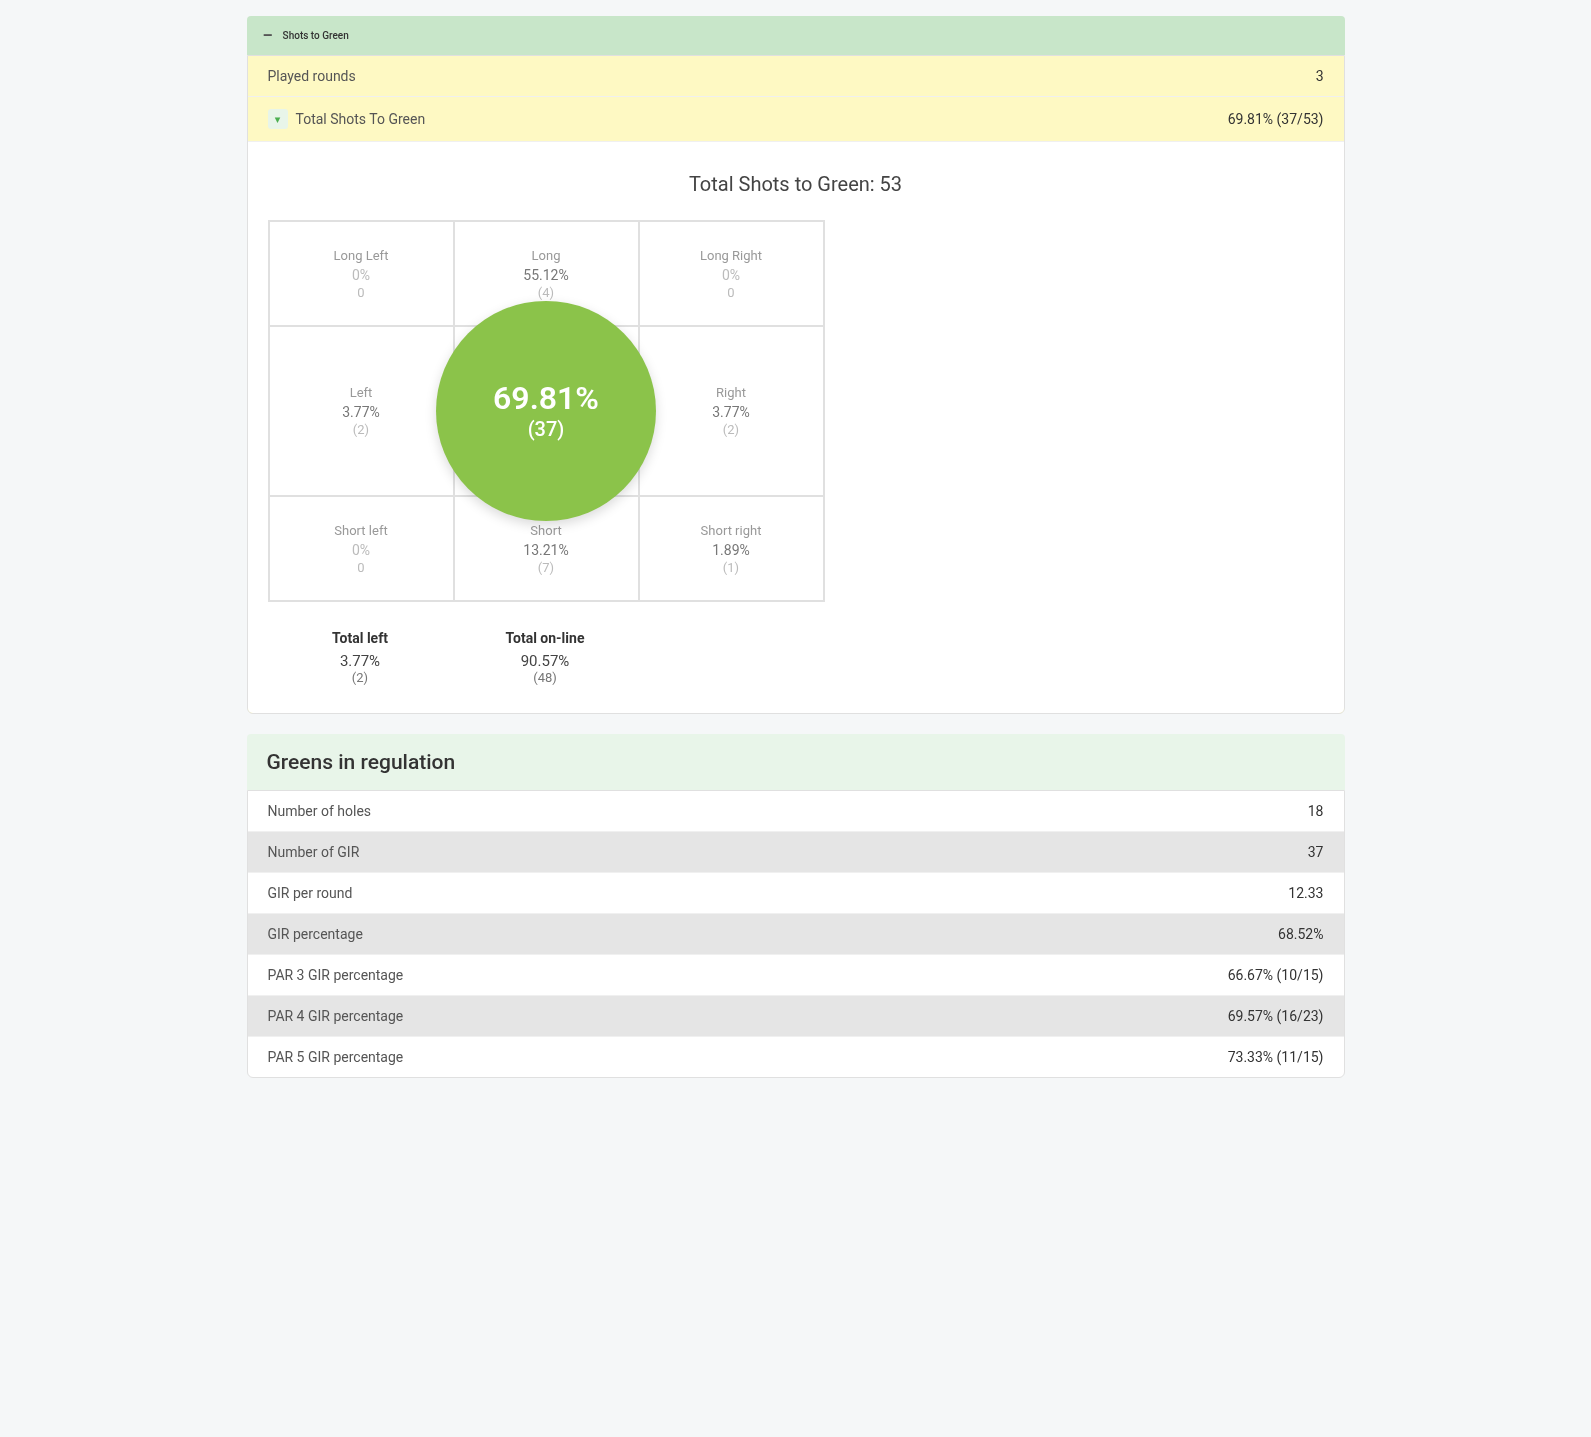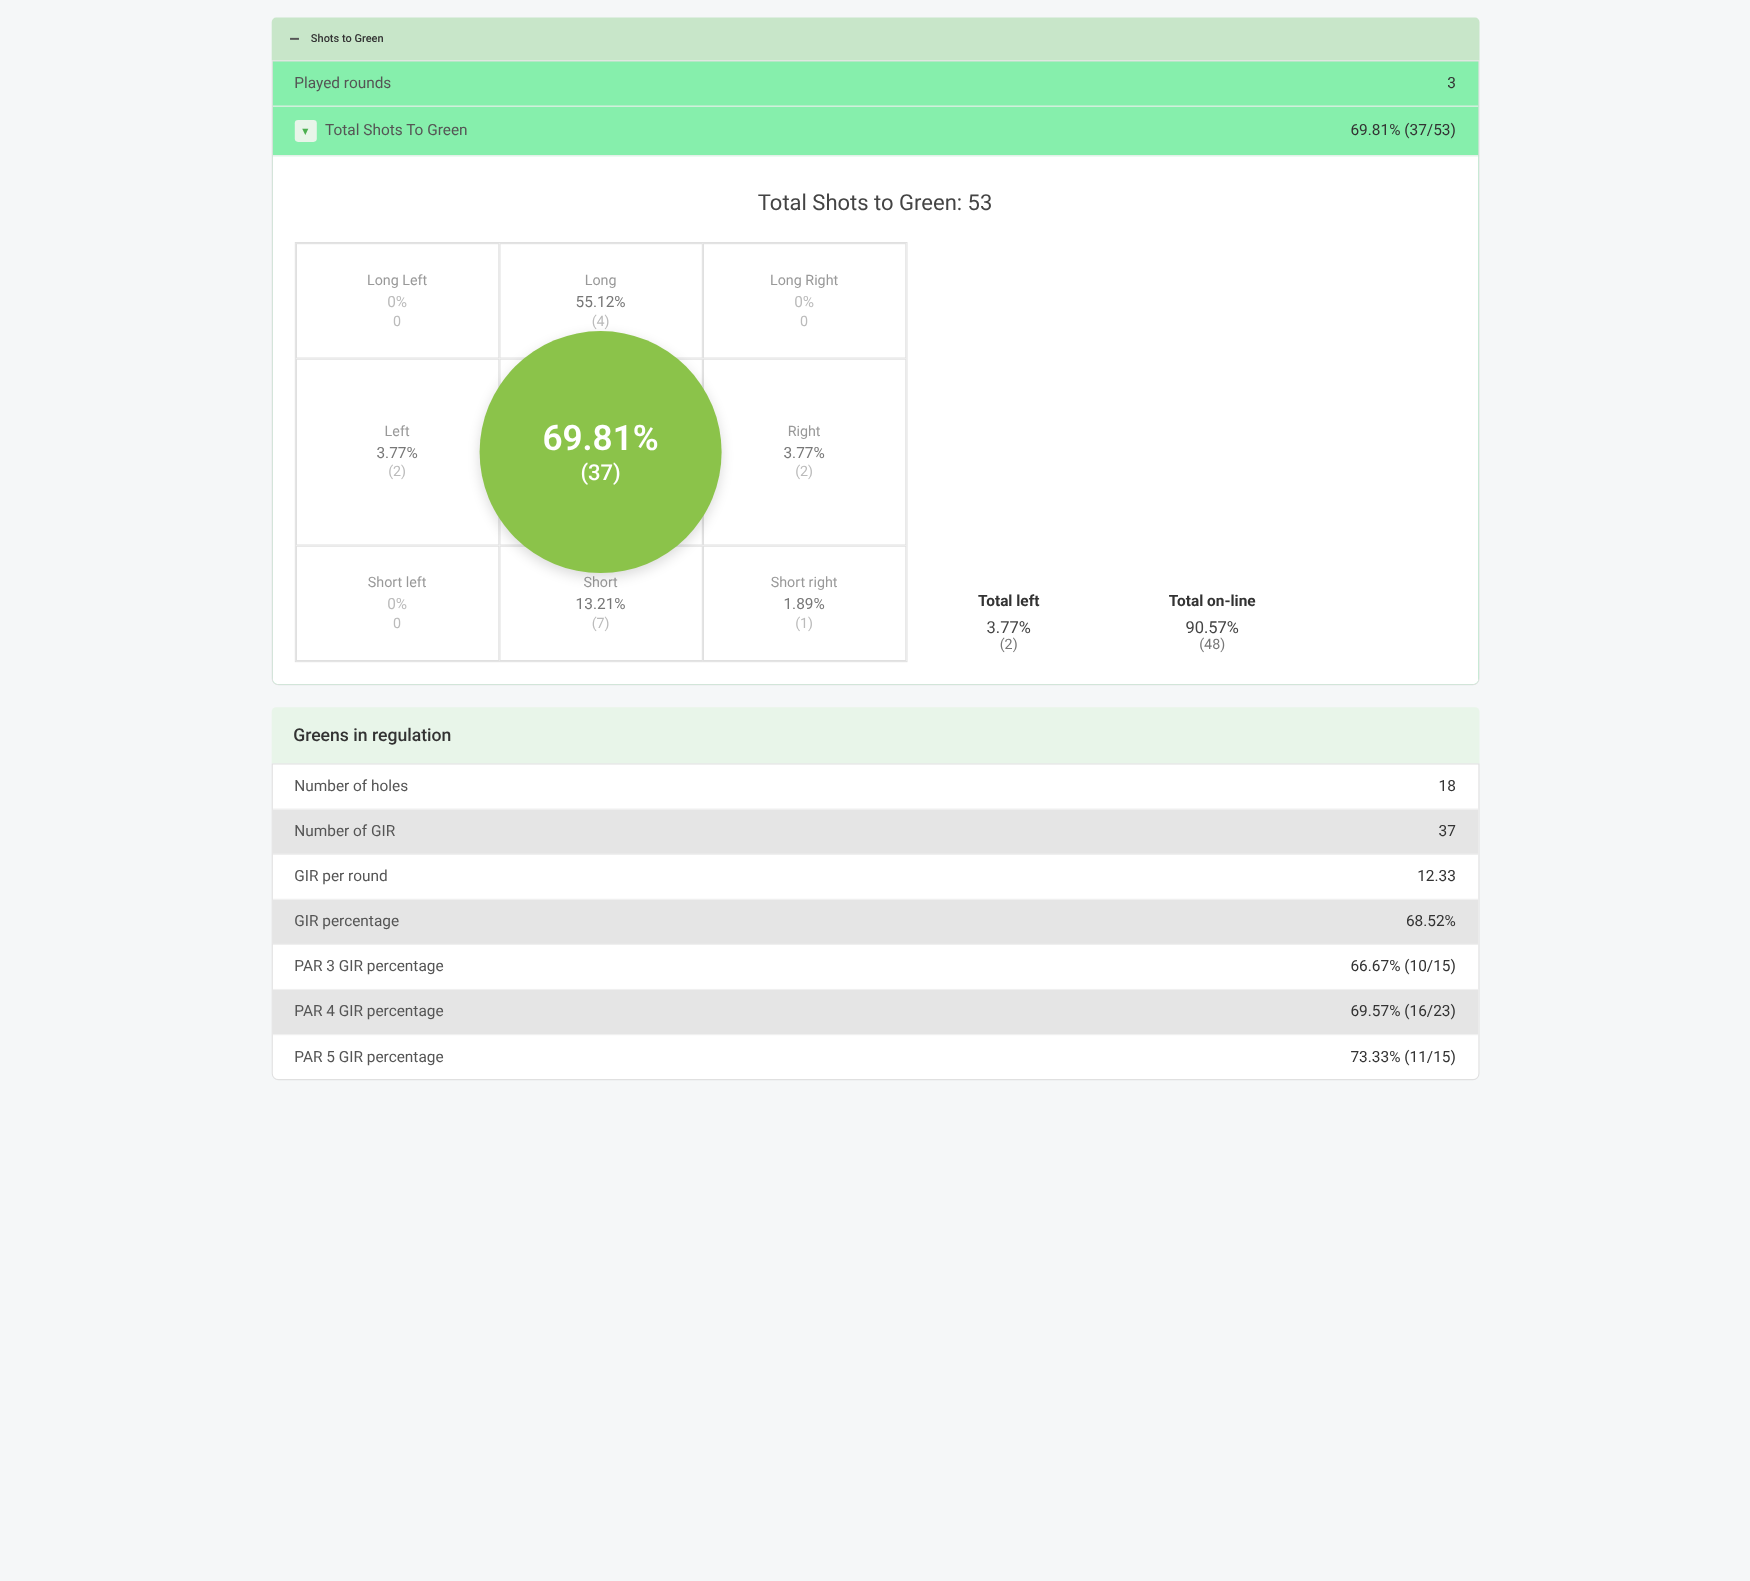"Played rounds" .stats-card { background: #86efac -> #fef9c3 }
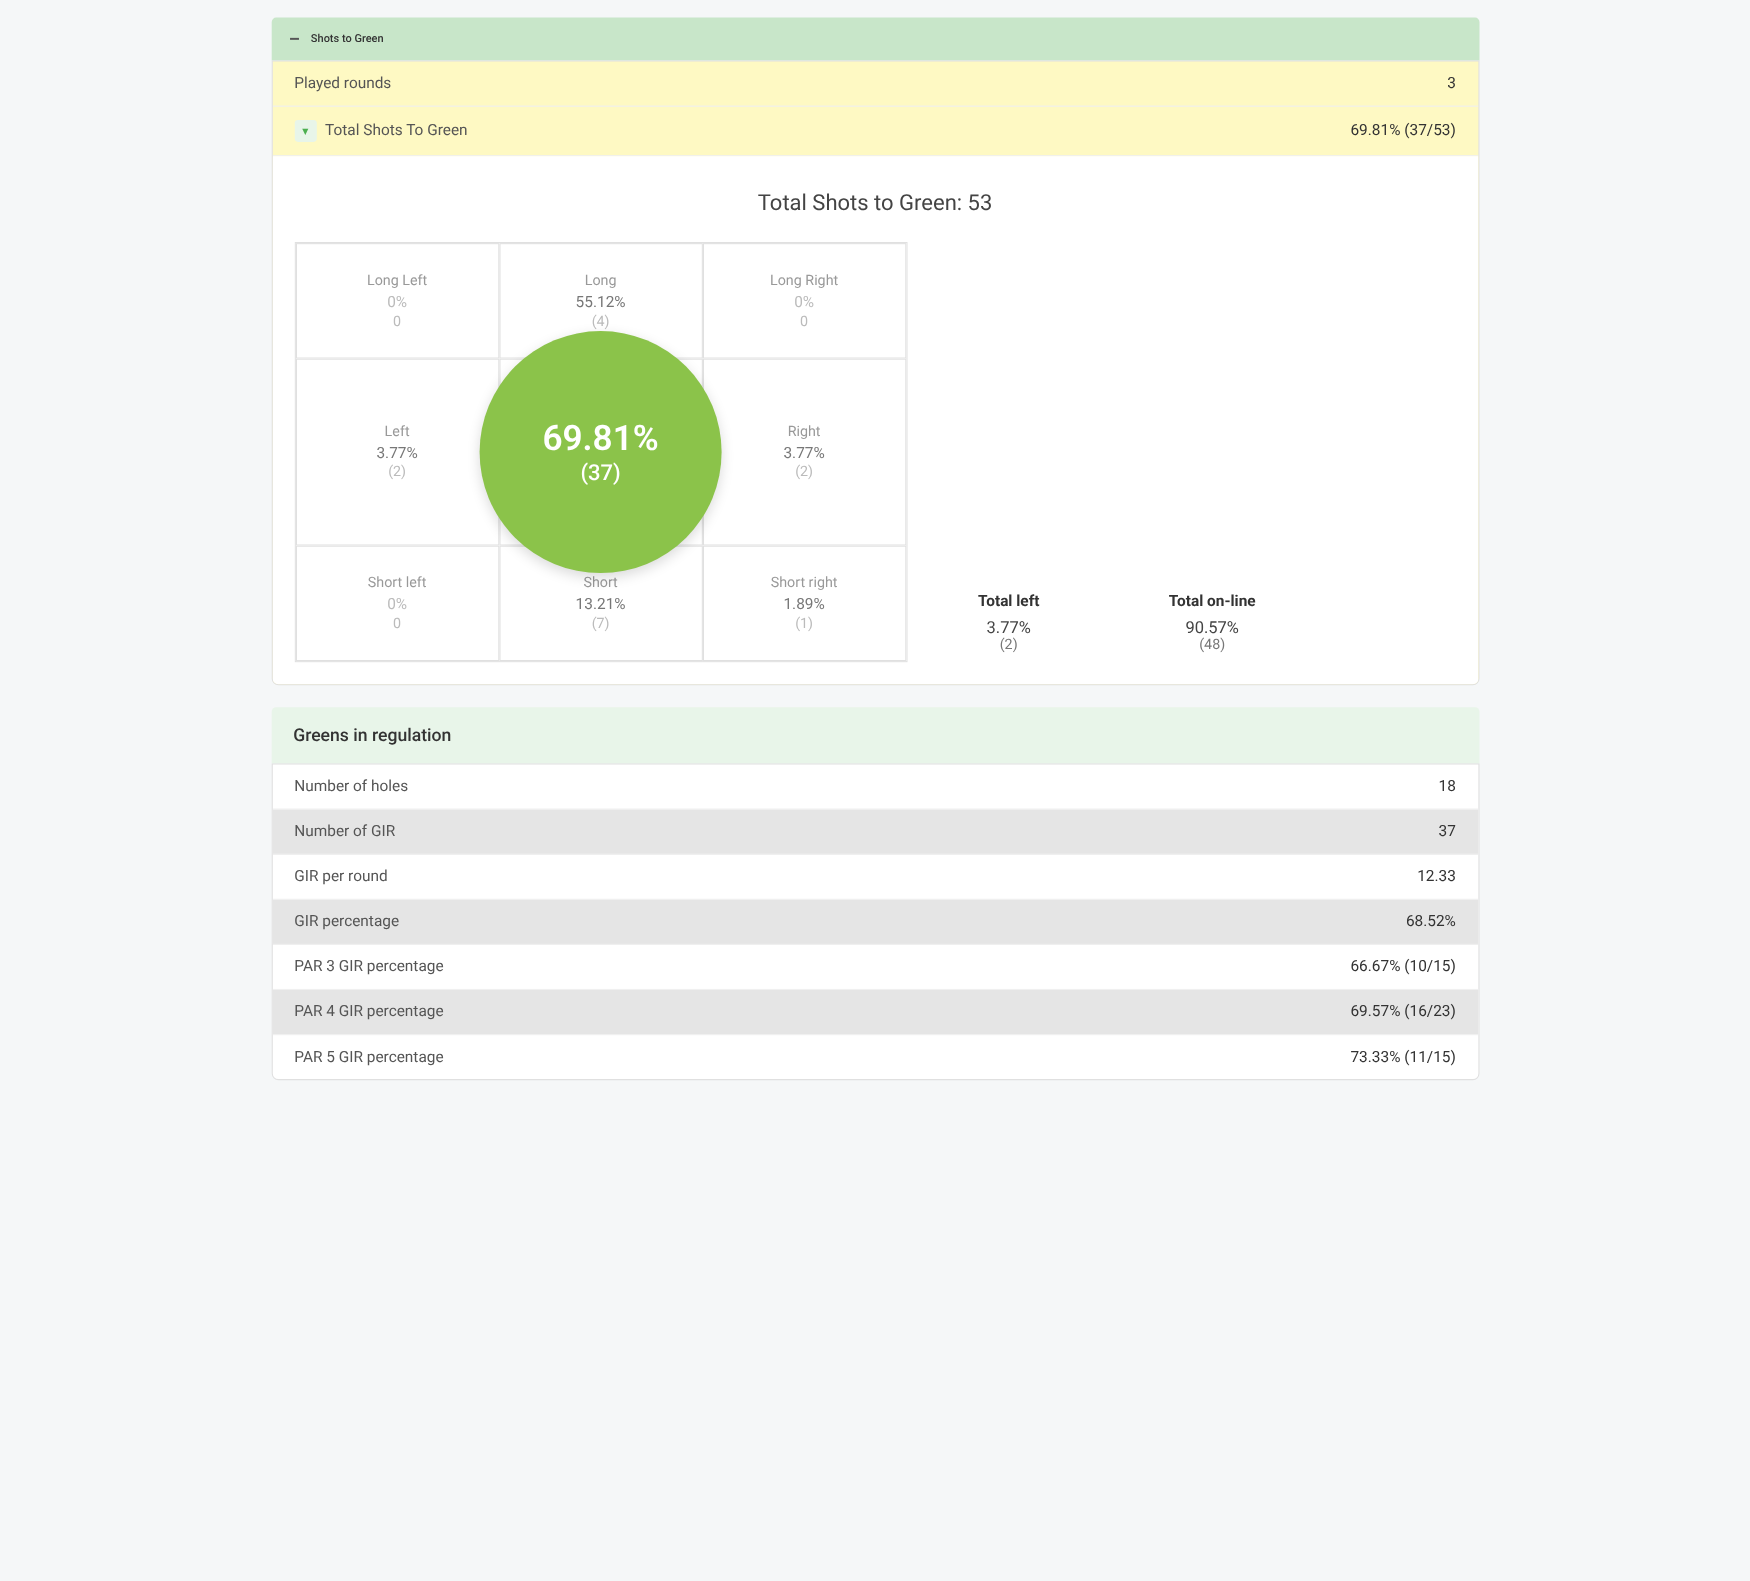"Long Left" .grid-chart-container { align-items: flex-end -> flex-start; flex-direction: row -> column }
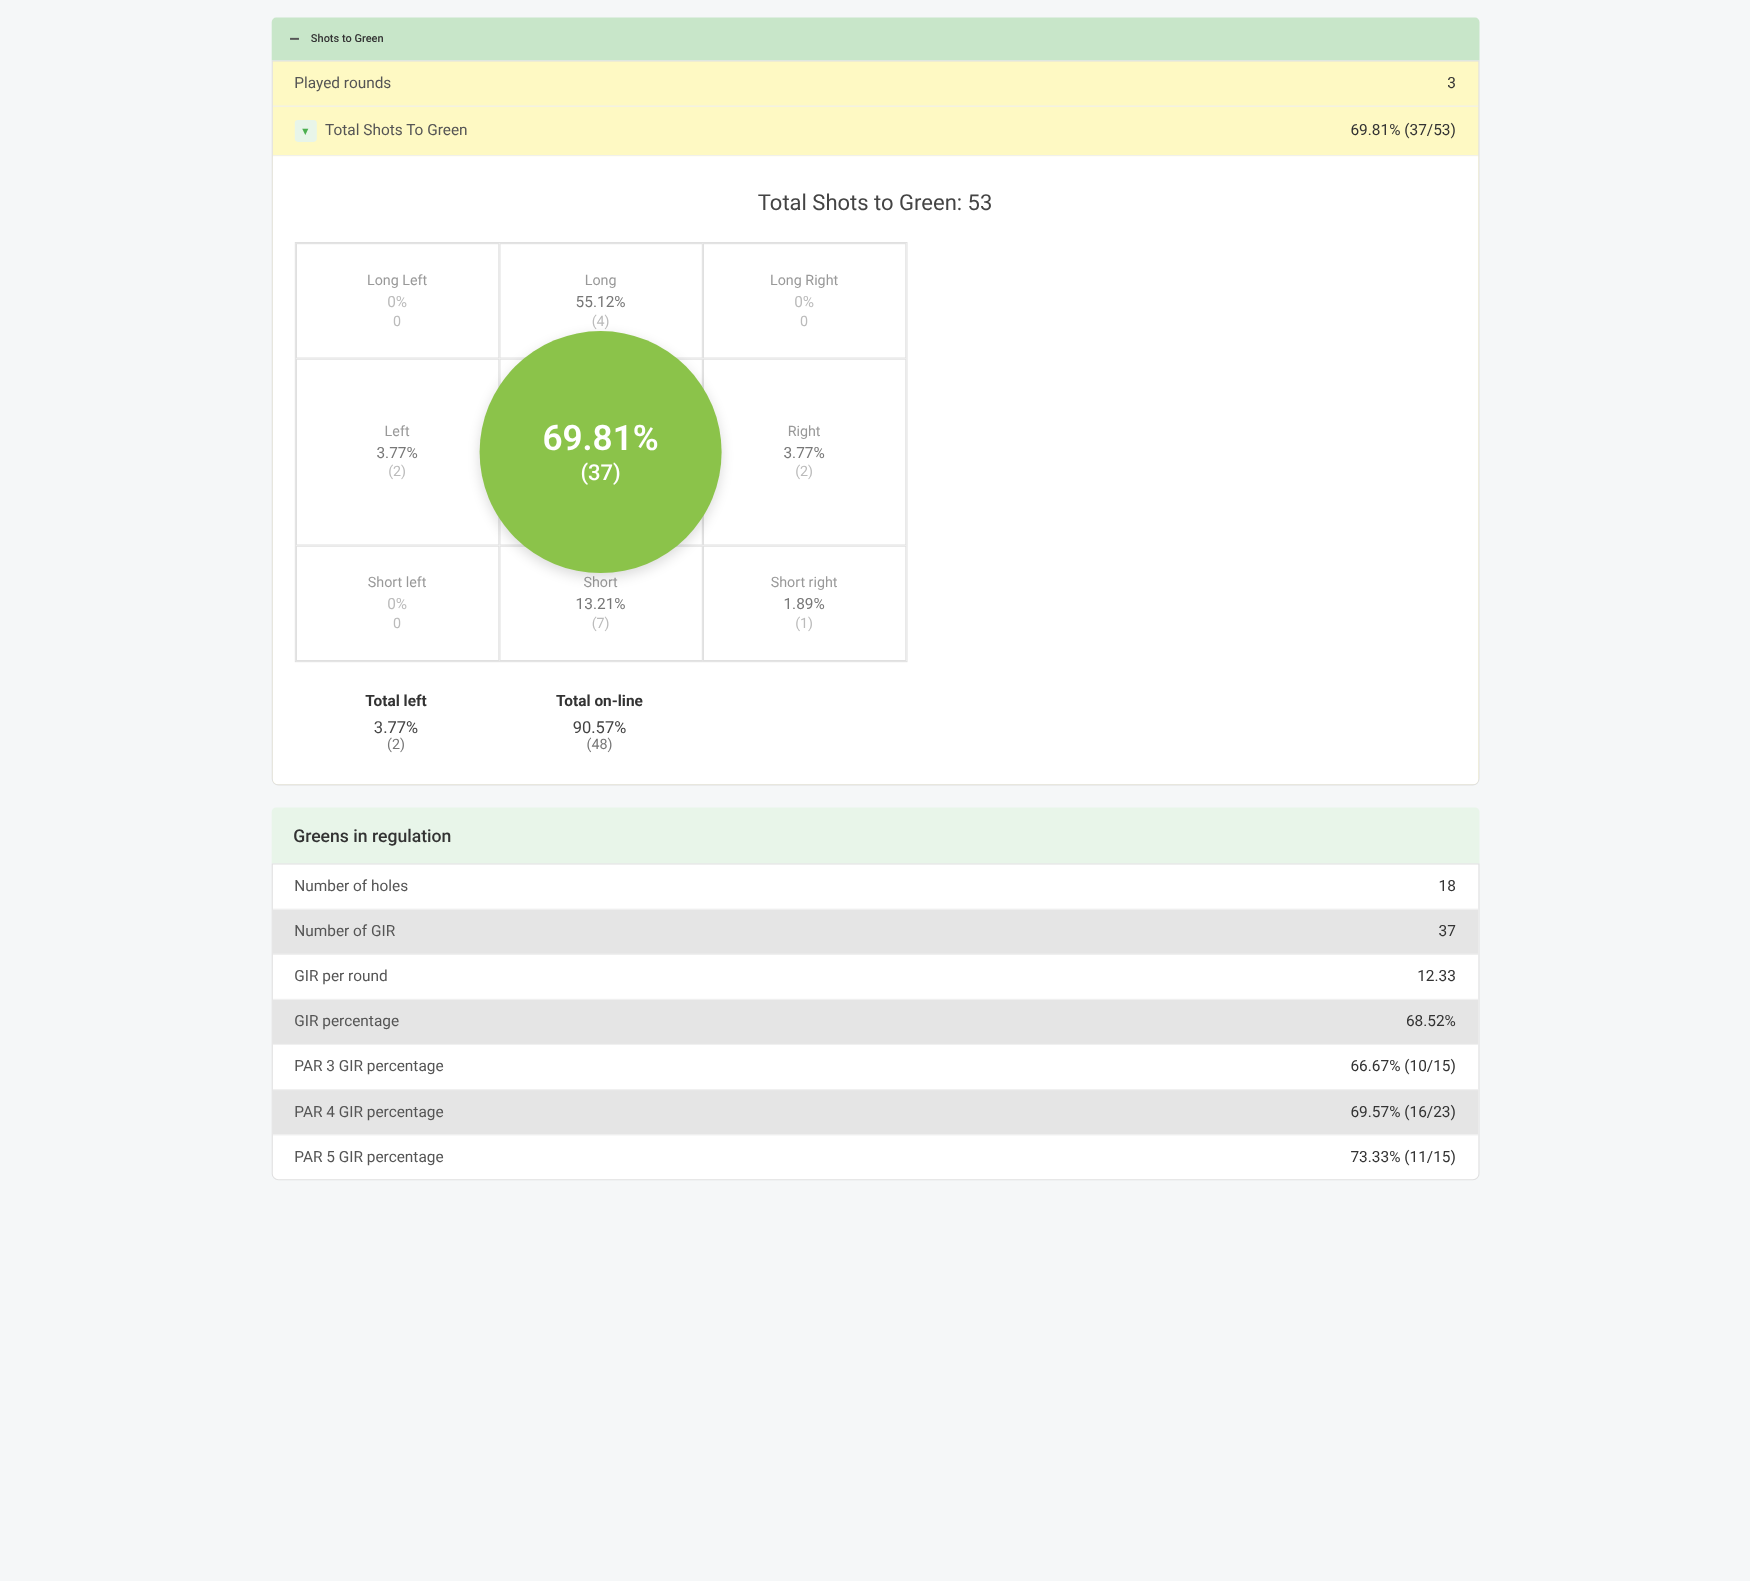"Greens in regulation" .gir-section-title { font-size: 16px -> 21px }
